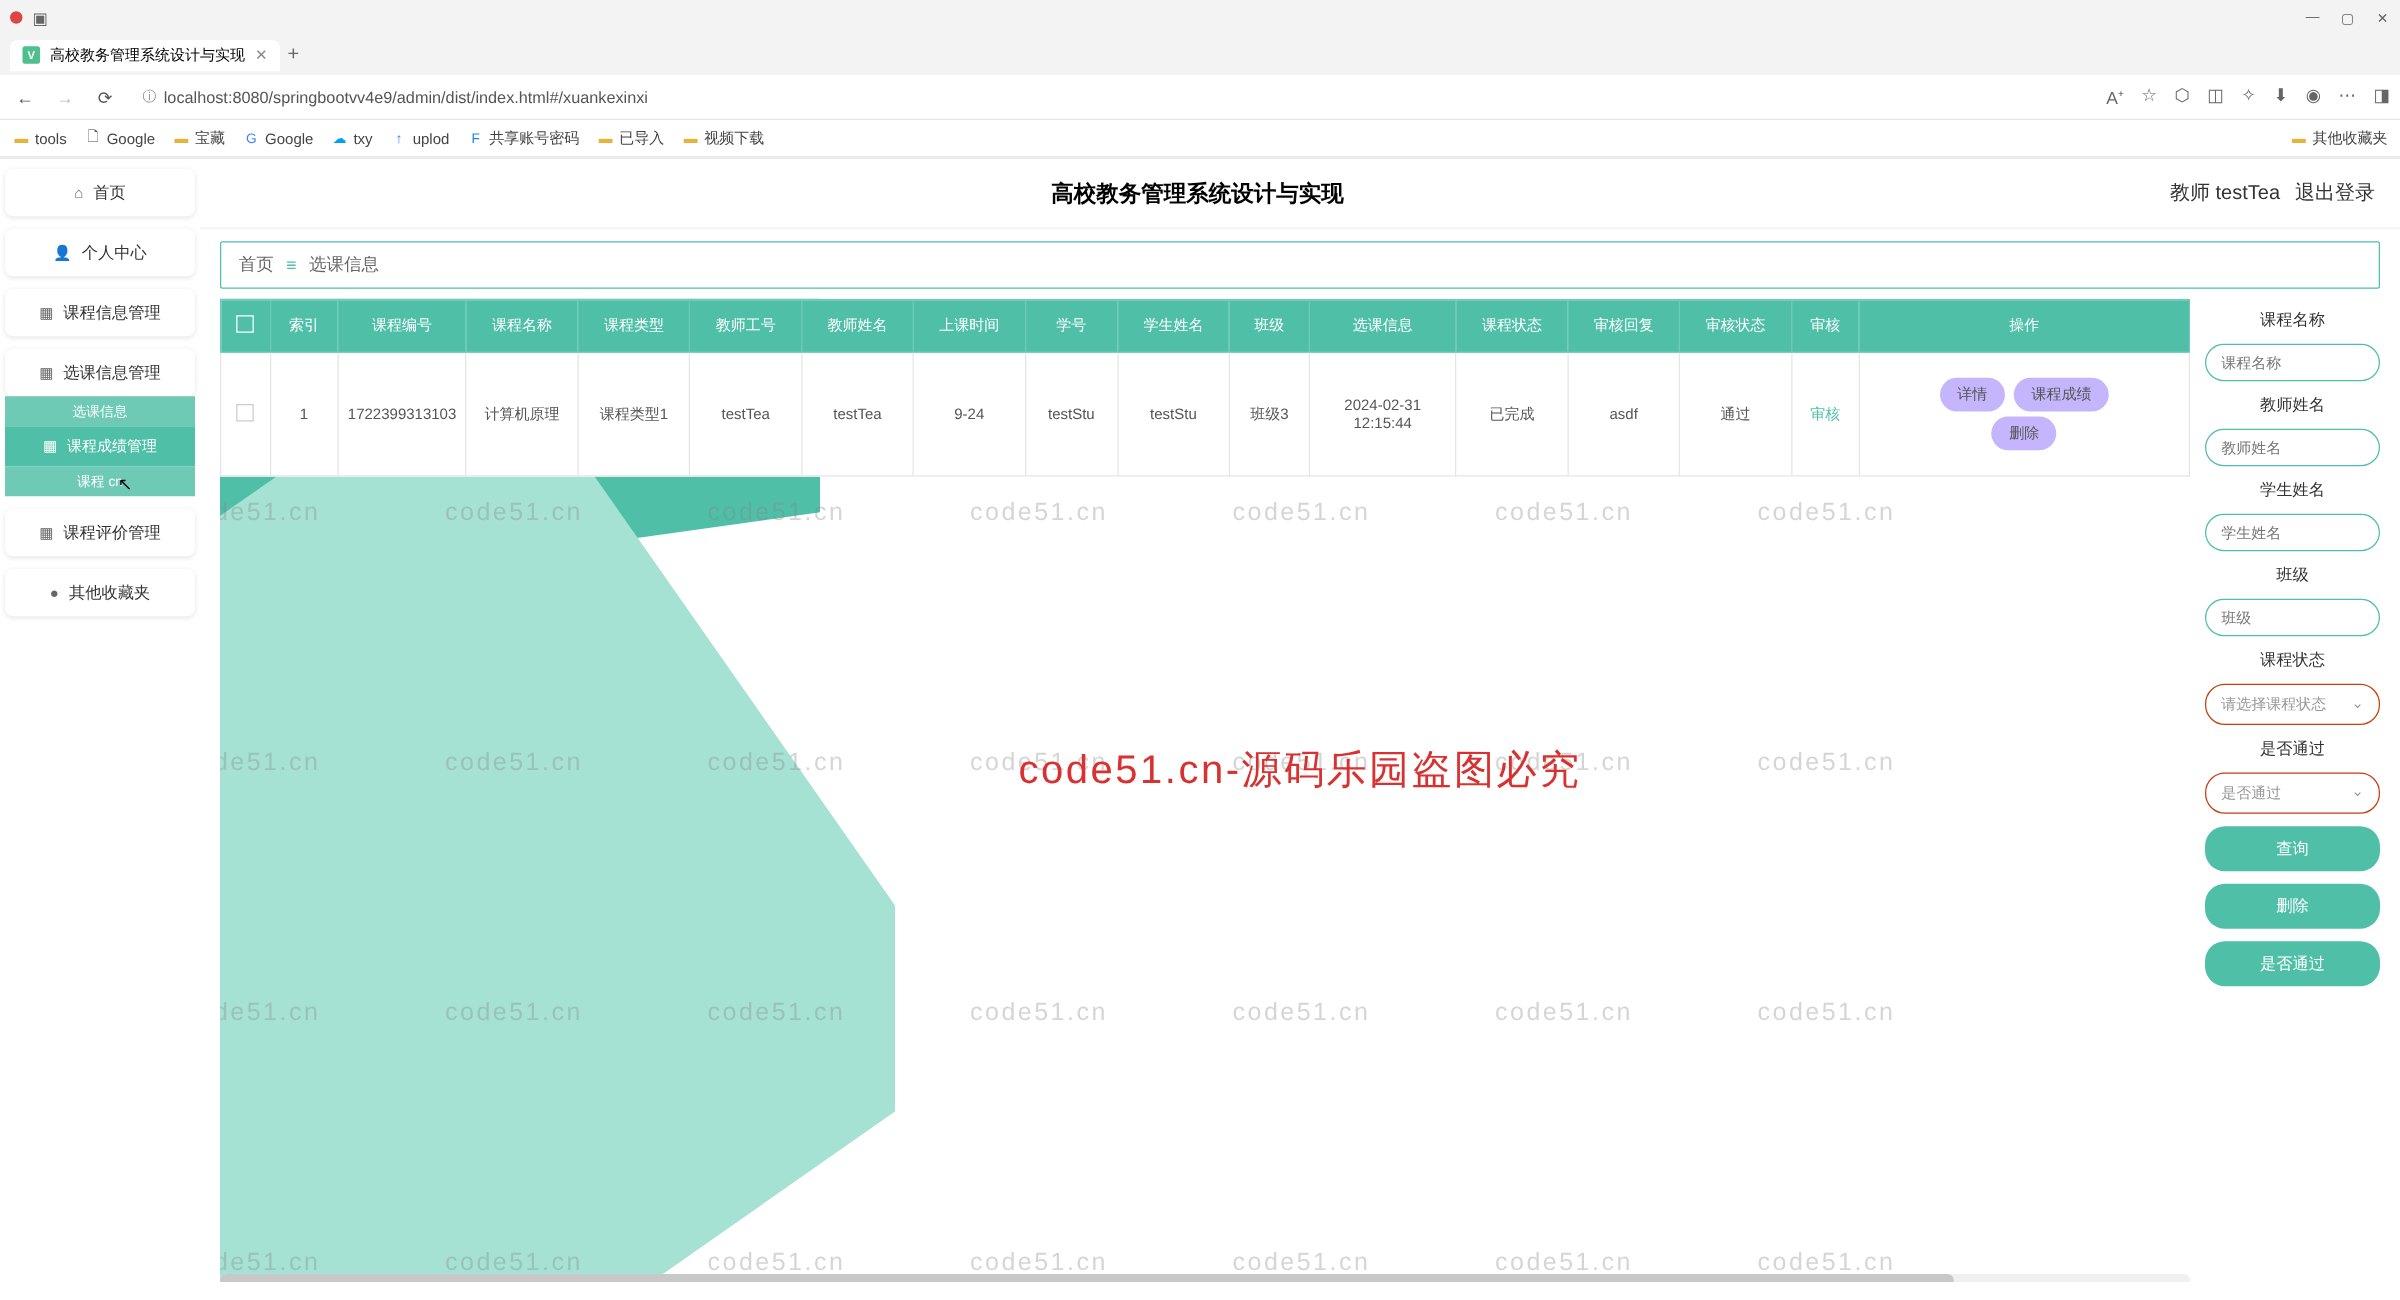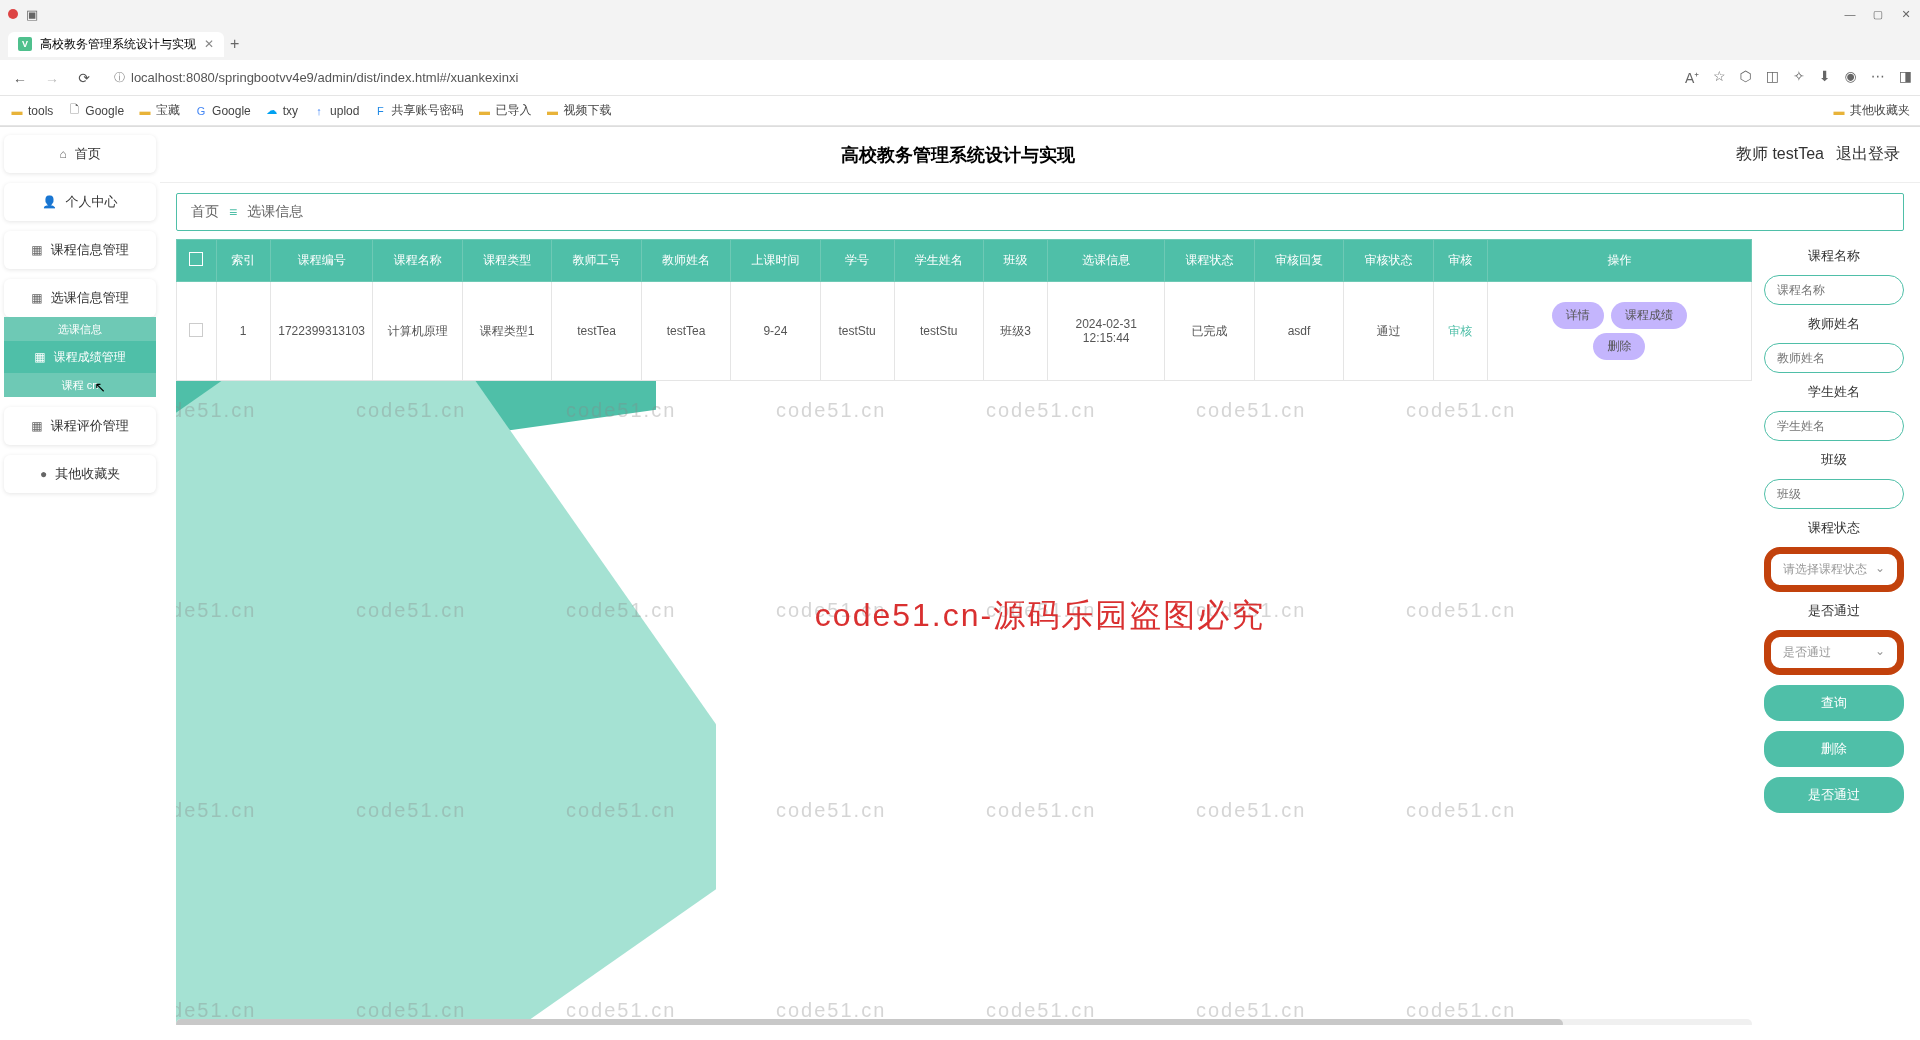"请选择课程状态" .filter-select { border: 7px solid #c2410c -> 1px solid #c2410c }
